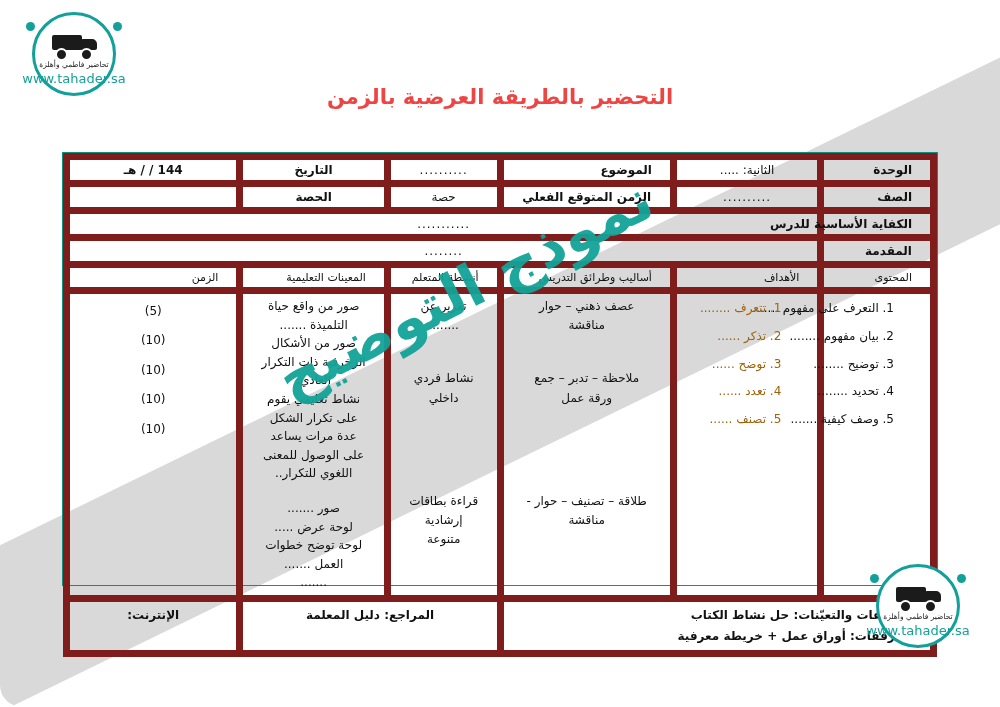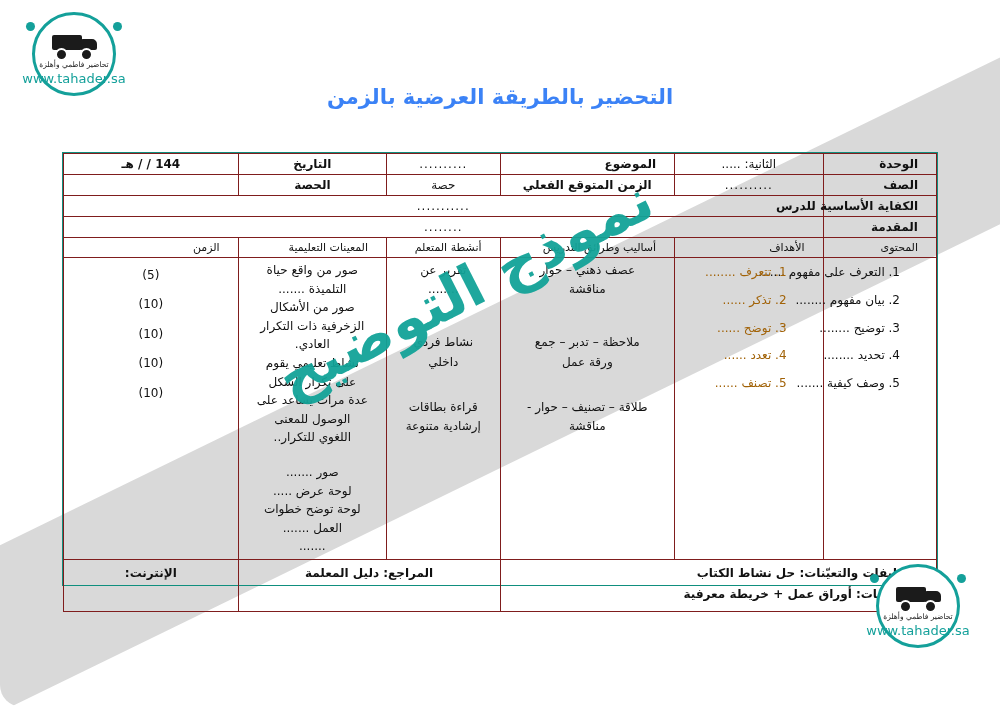"التحضير بالطريقة العرضية بالزمن" .doc-title { color: #3b82f6 -> #ef4444 }
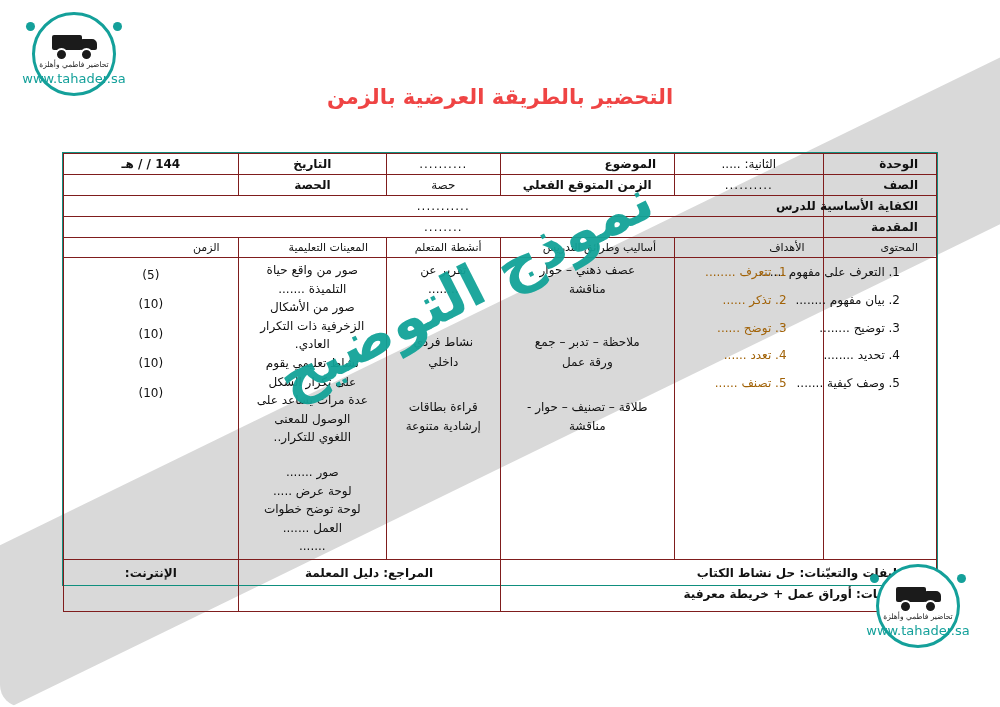"144 / / هـ" table.grid td { border: 1px solid #7f1d1d -> 7px solid #7f1d1d }
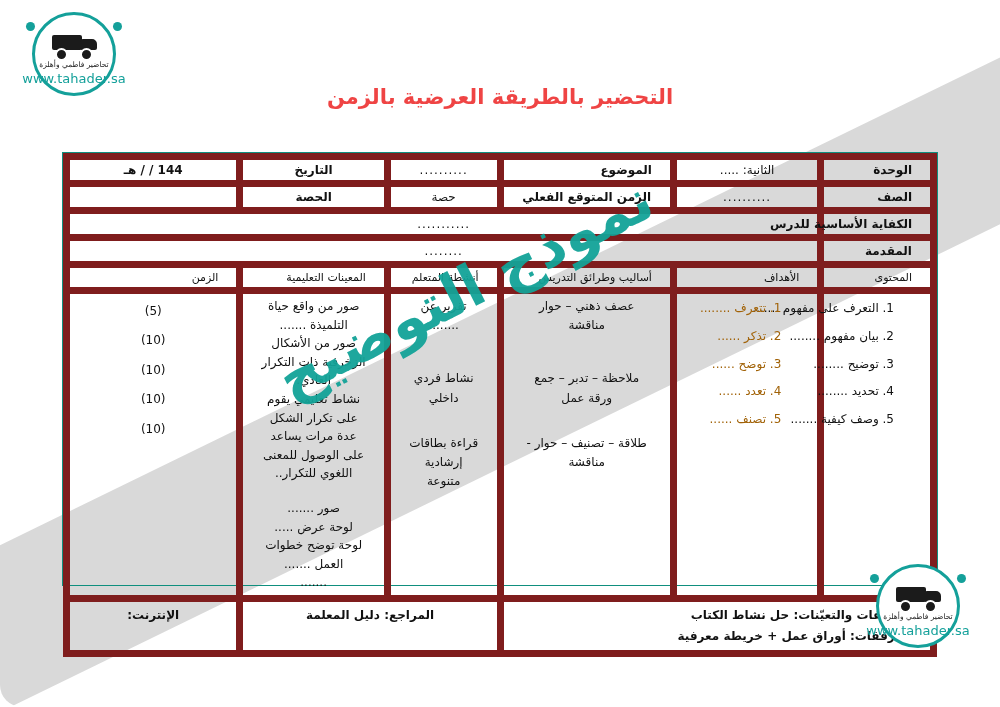"قراءة بطاقات إرشادية متنوعة" .mt-xl { margin-top: 26px -> 84px }
